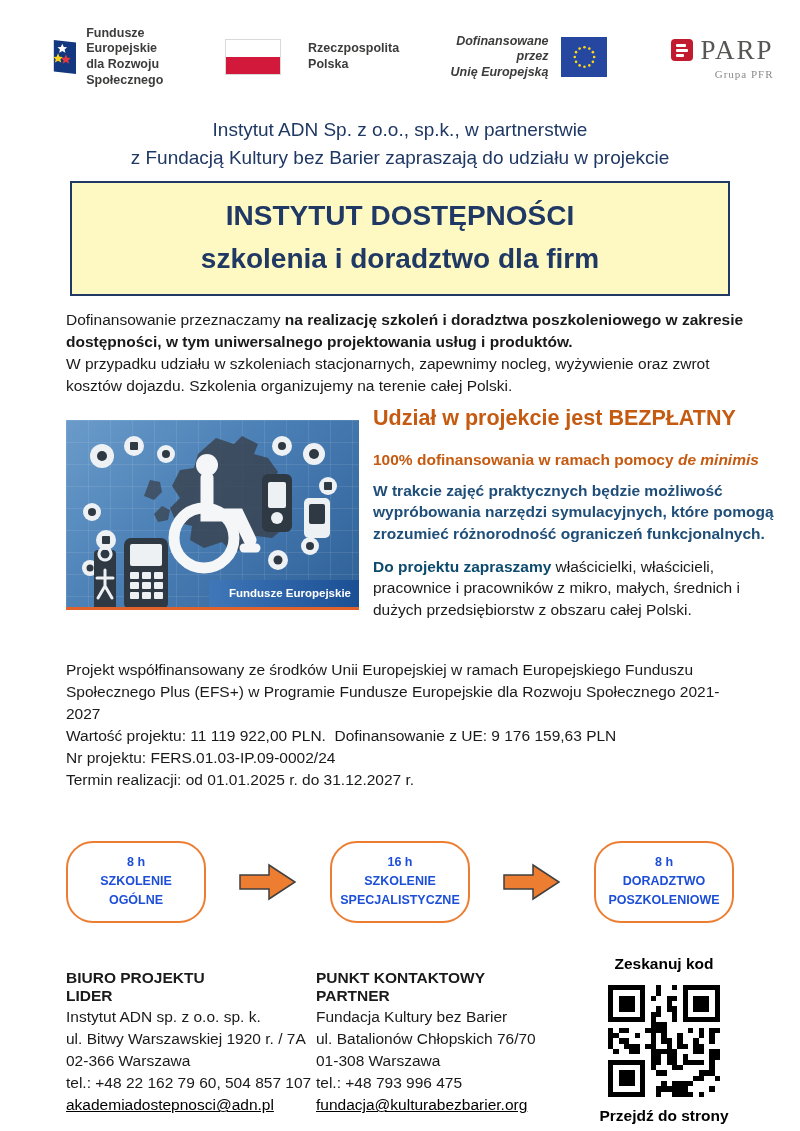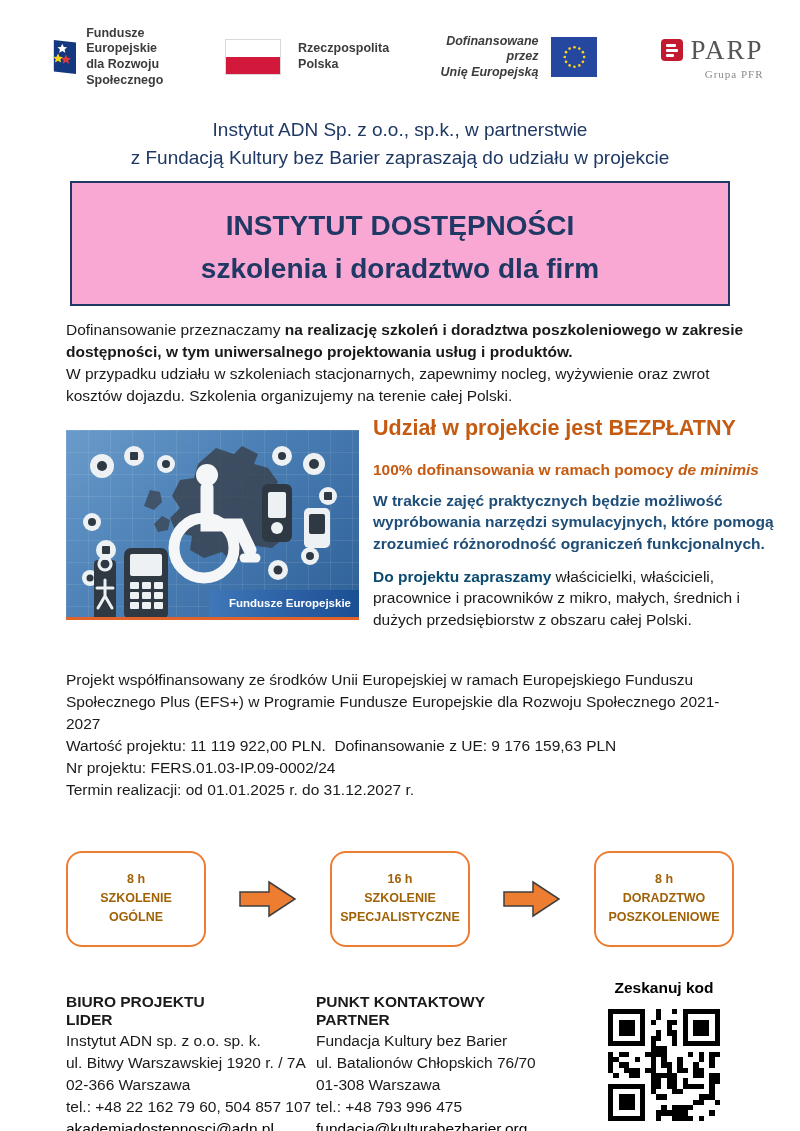"Rzeczpospolita" .logo-pl { gap: 17px -> 27px }
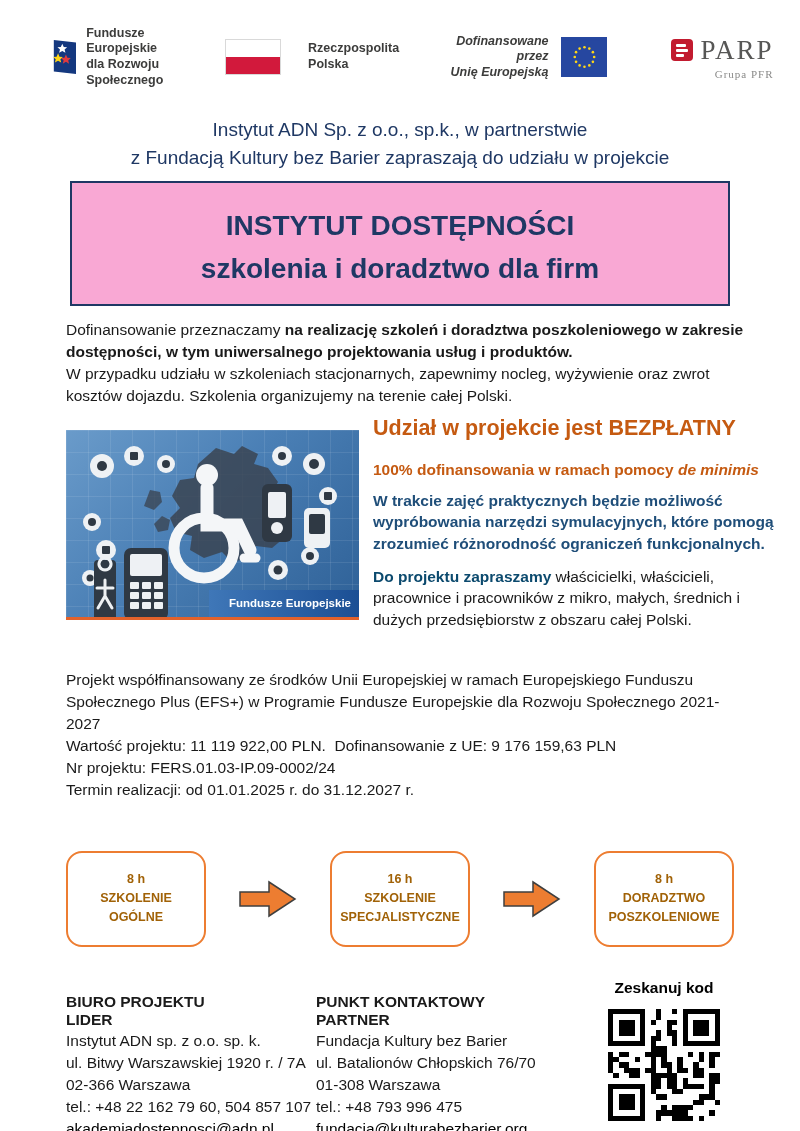"INSTYTUT DOSTĘPNOŚCI" .title-box { background: #f9a8d4 -> #fef9c3; padding: 21px 0 13px 0 -> 11px 0 13px 0 }
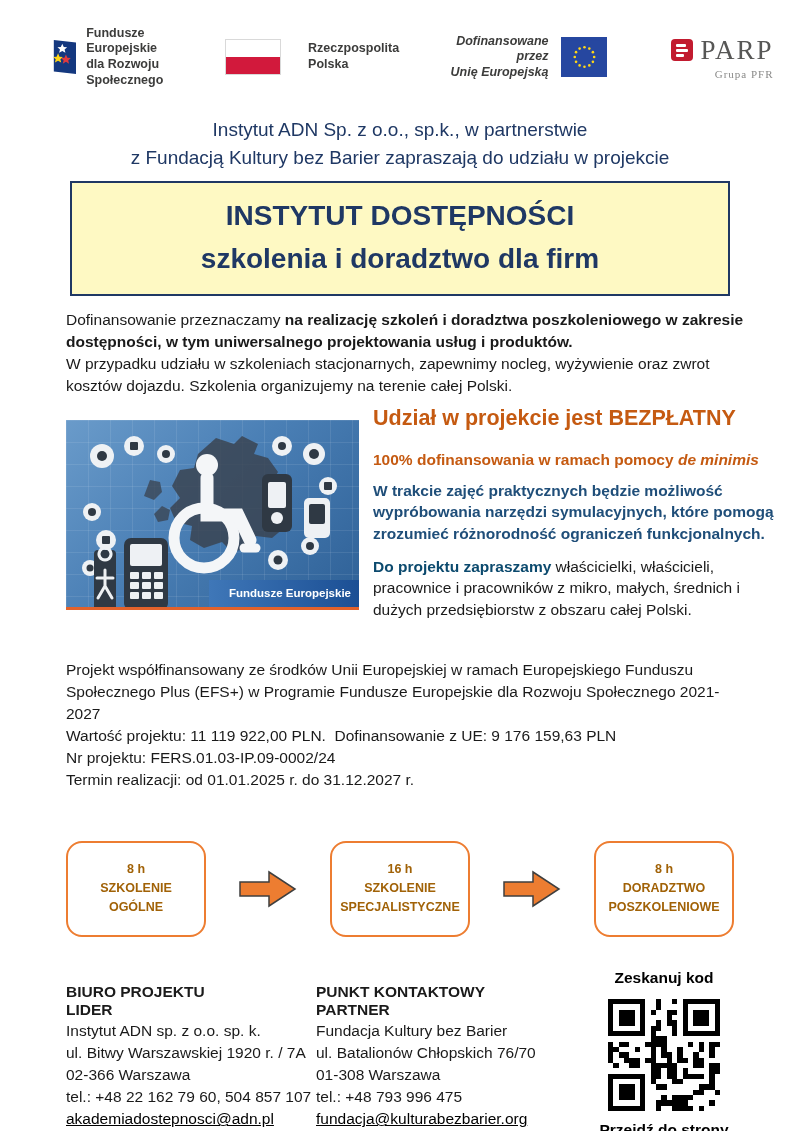"8 h" .step-box { border-radius: 16px -> 27px; color: #a16207 -> #1d4ed8; height: 96px -> 82px }
